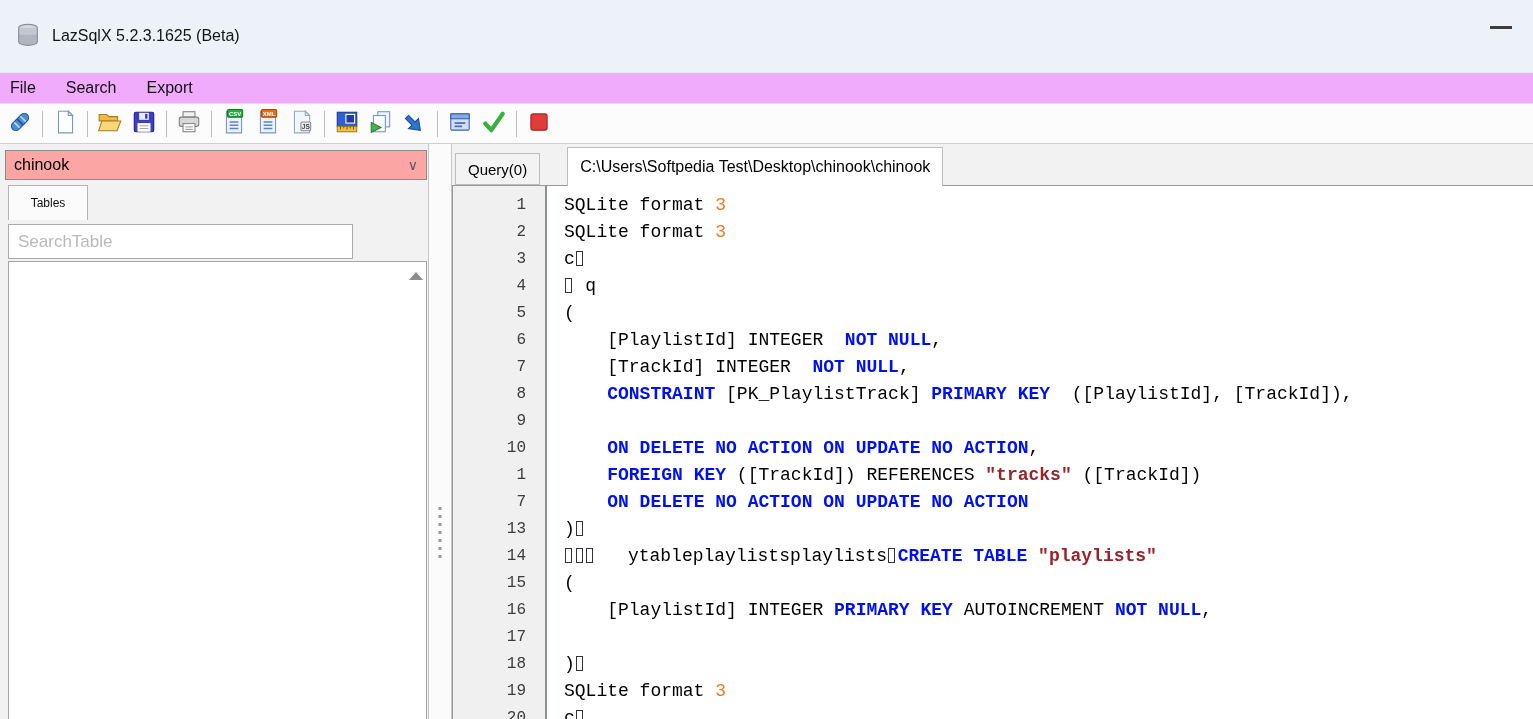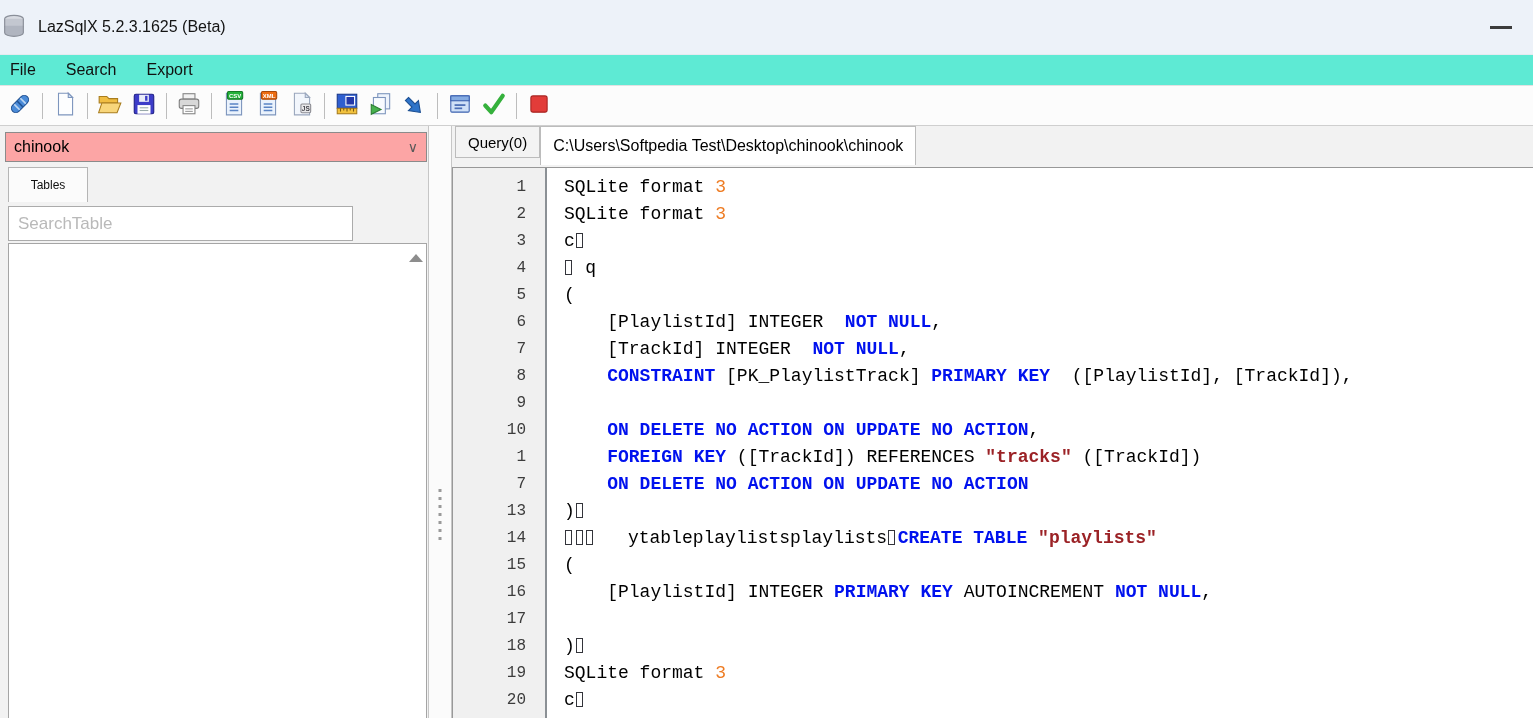"LazSqlX 5.2.3.1625 (Beta)" .titlebar { height: 55px -> 73px; padding-left: none -> 14px }
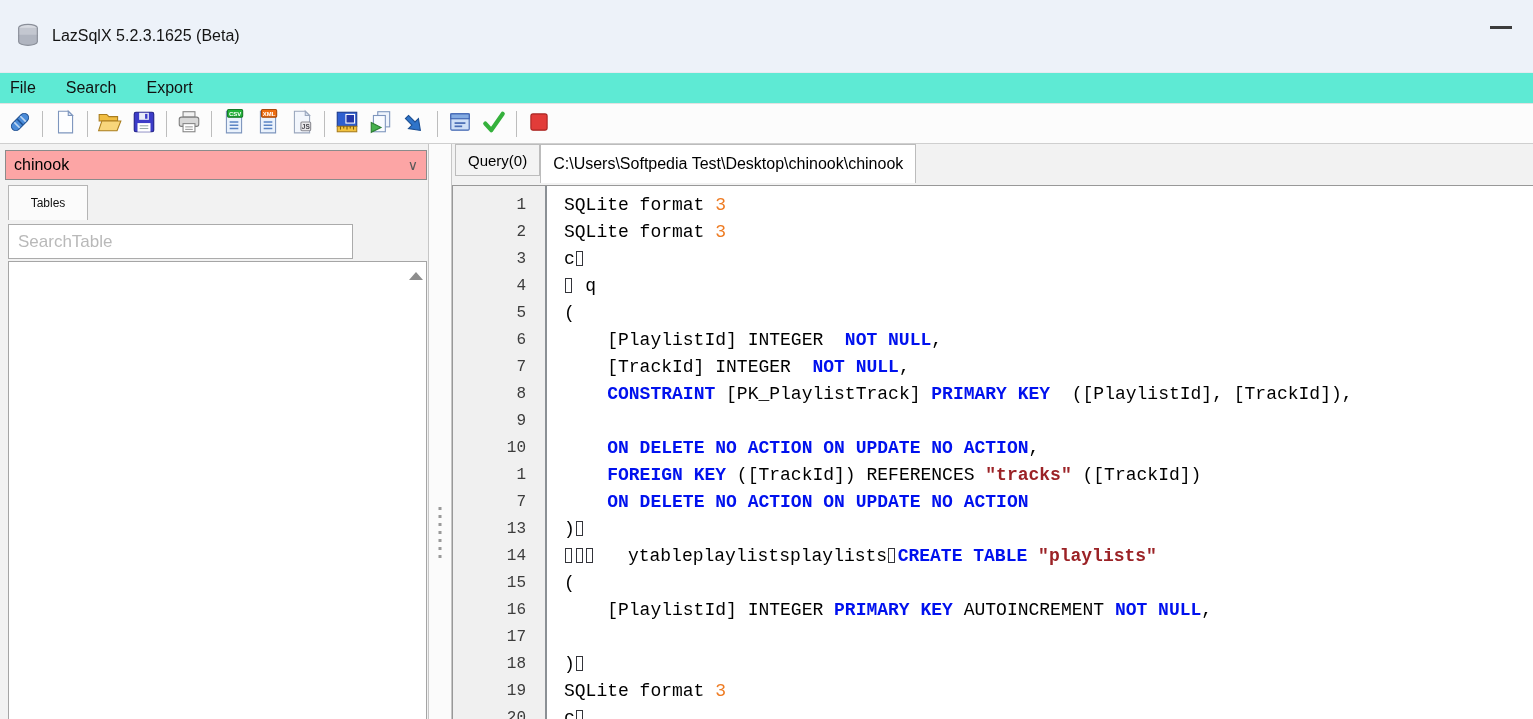"File" .menubar { background: #5eead4 -> #f0abfc }
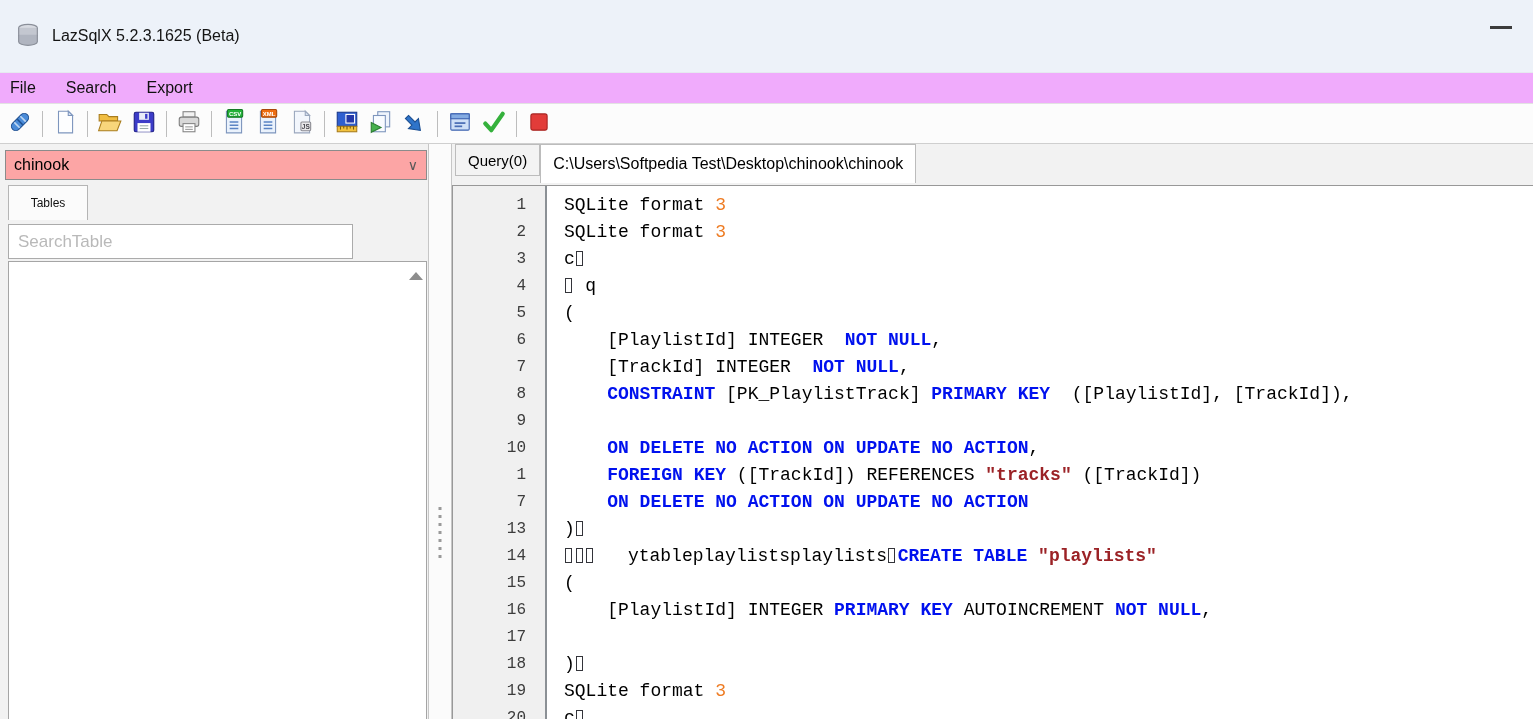"Query(0)" .tabbar { align-items: none -> flex-end; gap: none -> 27px }
